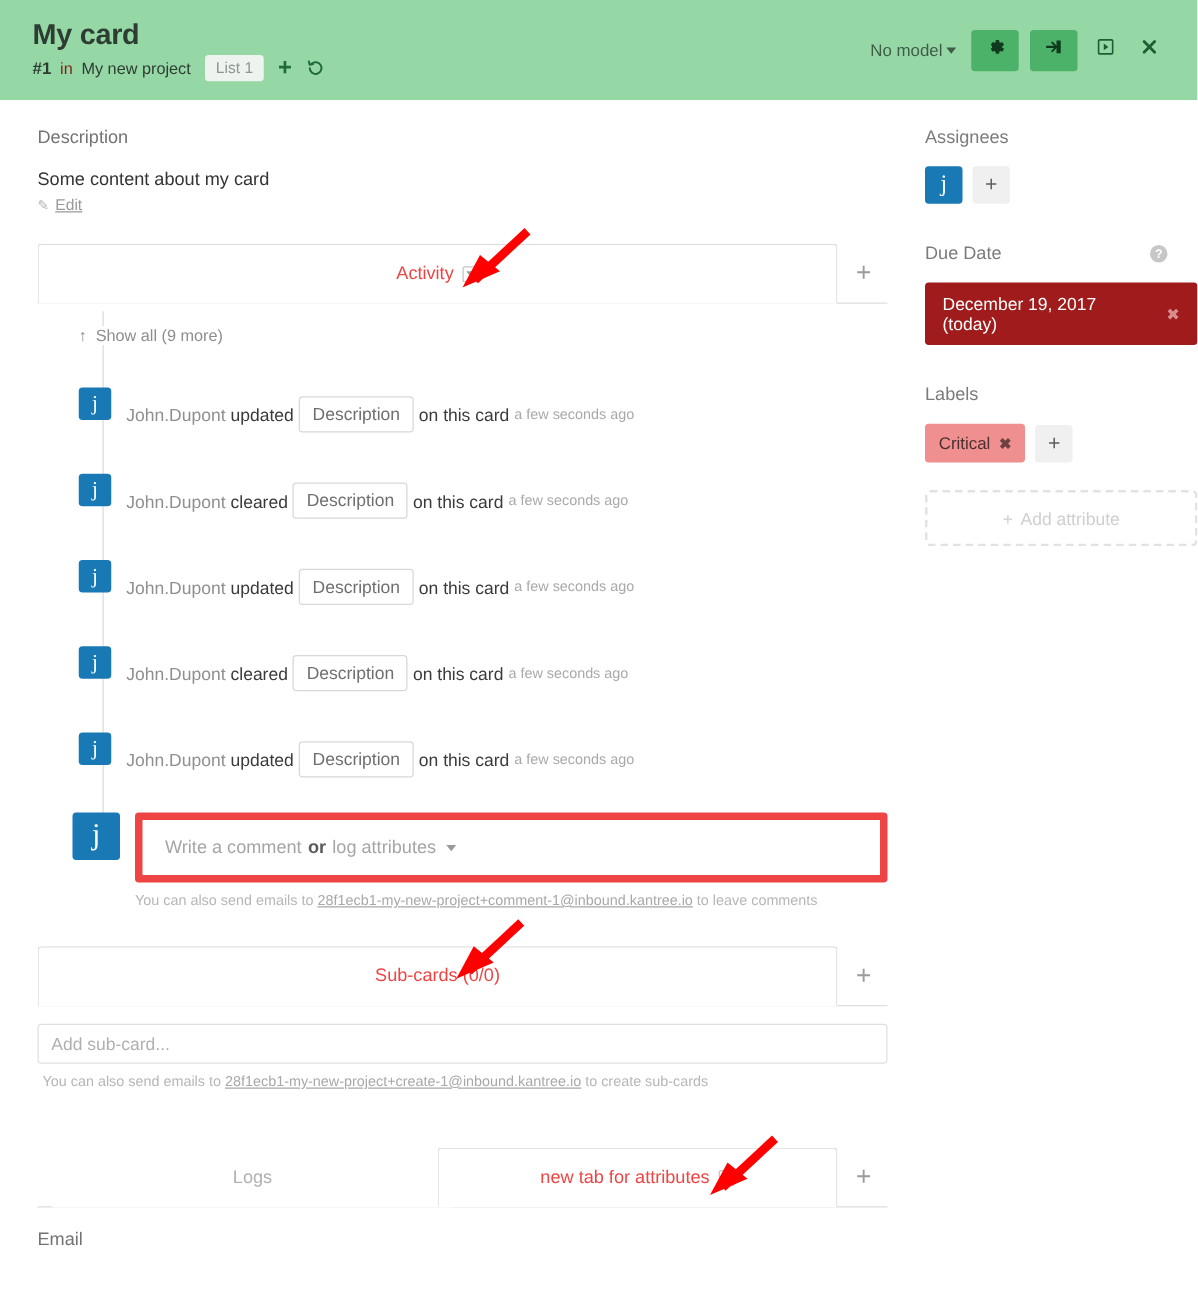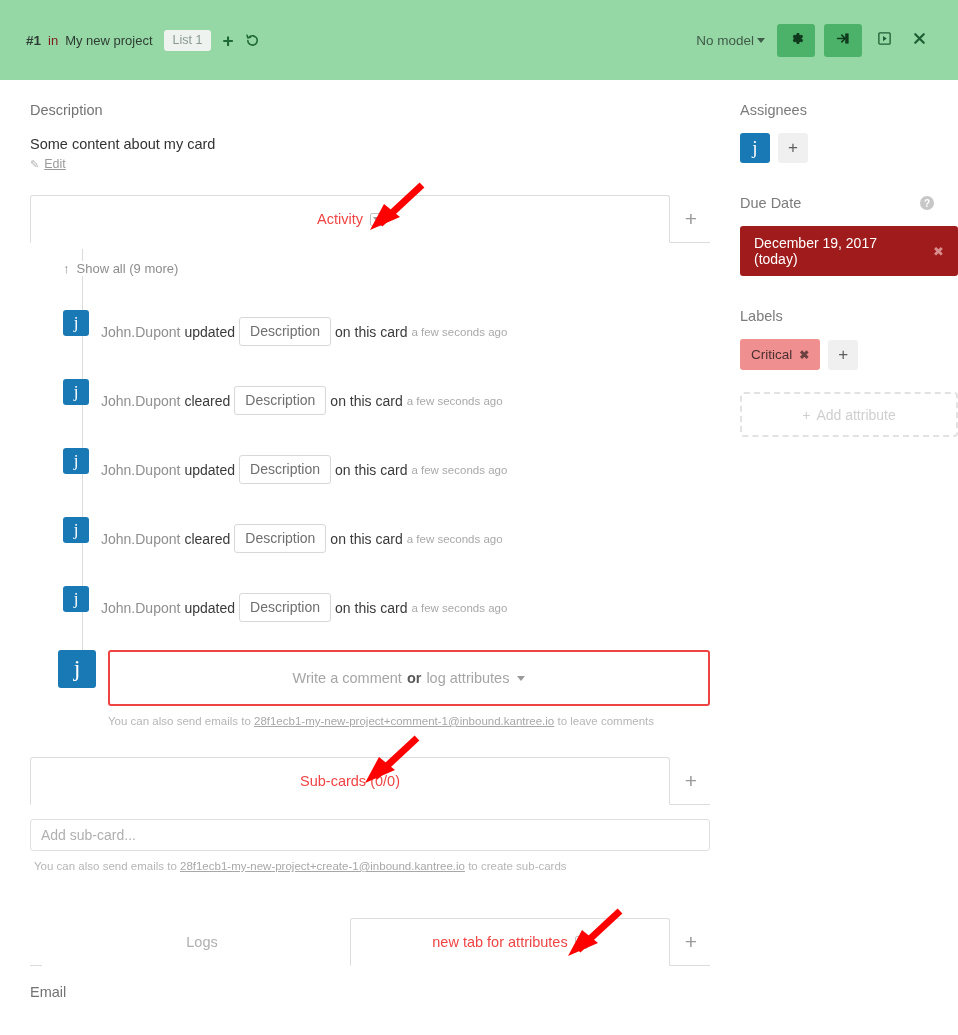"My card" div.card-title { html: none -> <div>My card</div> }
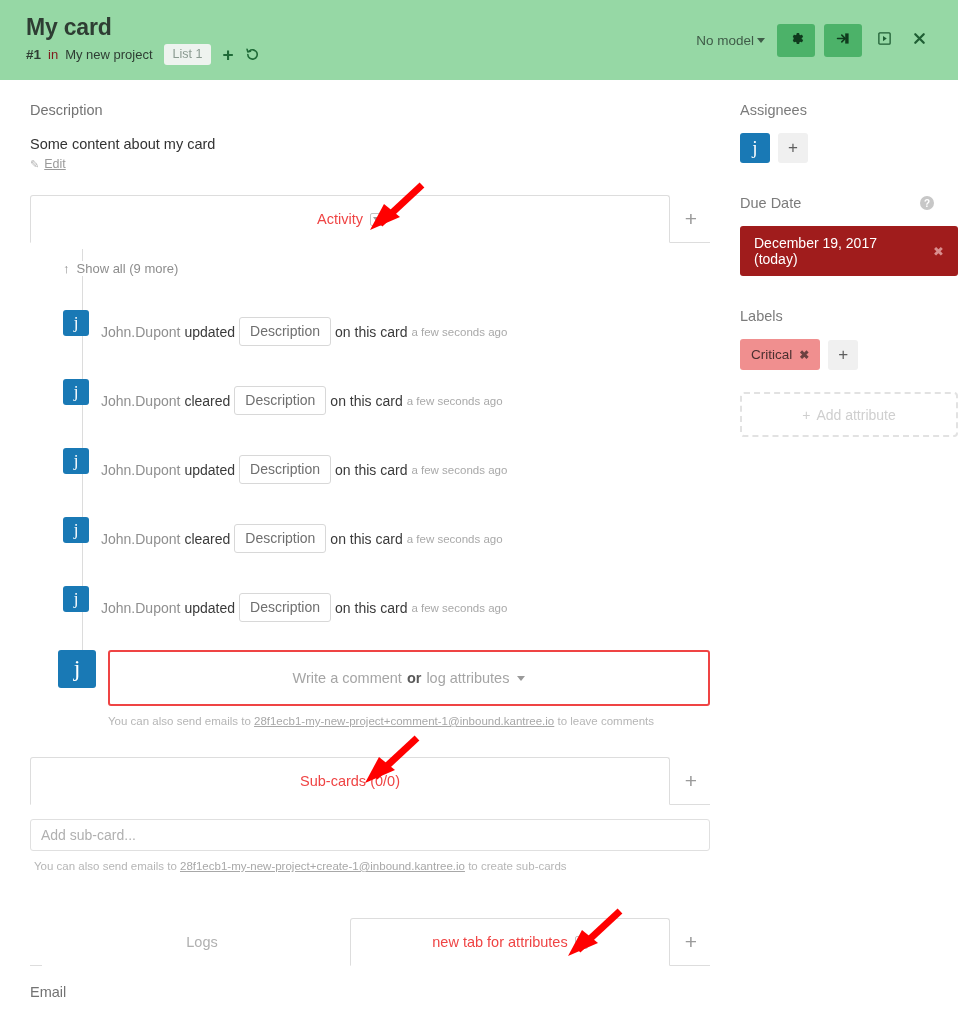"Write a comment" .comment-box { border: 2px solid #ef4444 -> 6px solid #ef4444; justify-content: center -> none }
